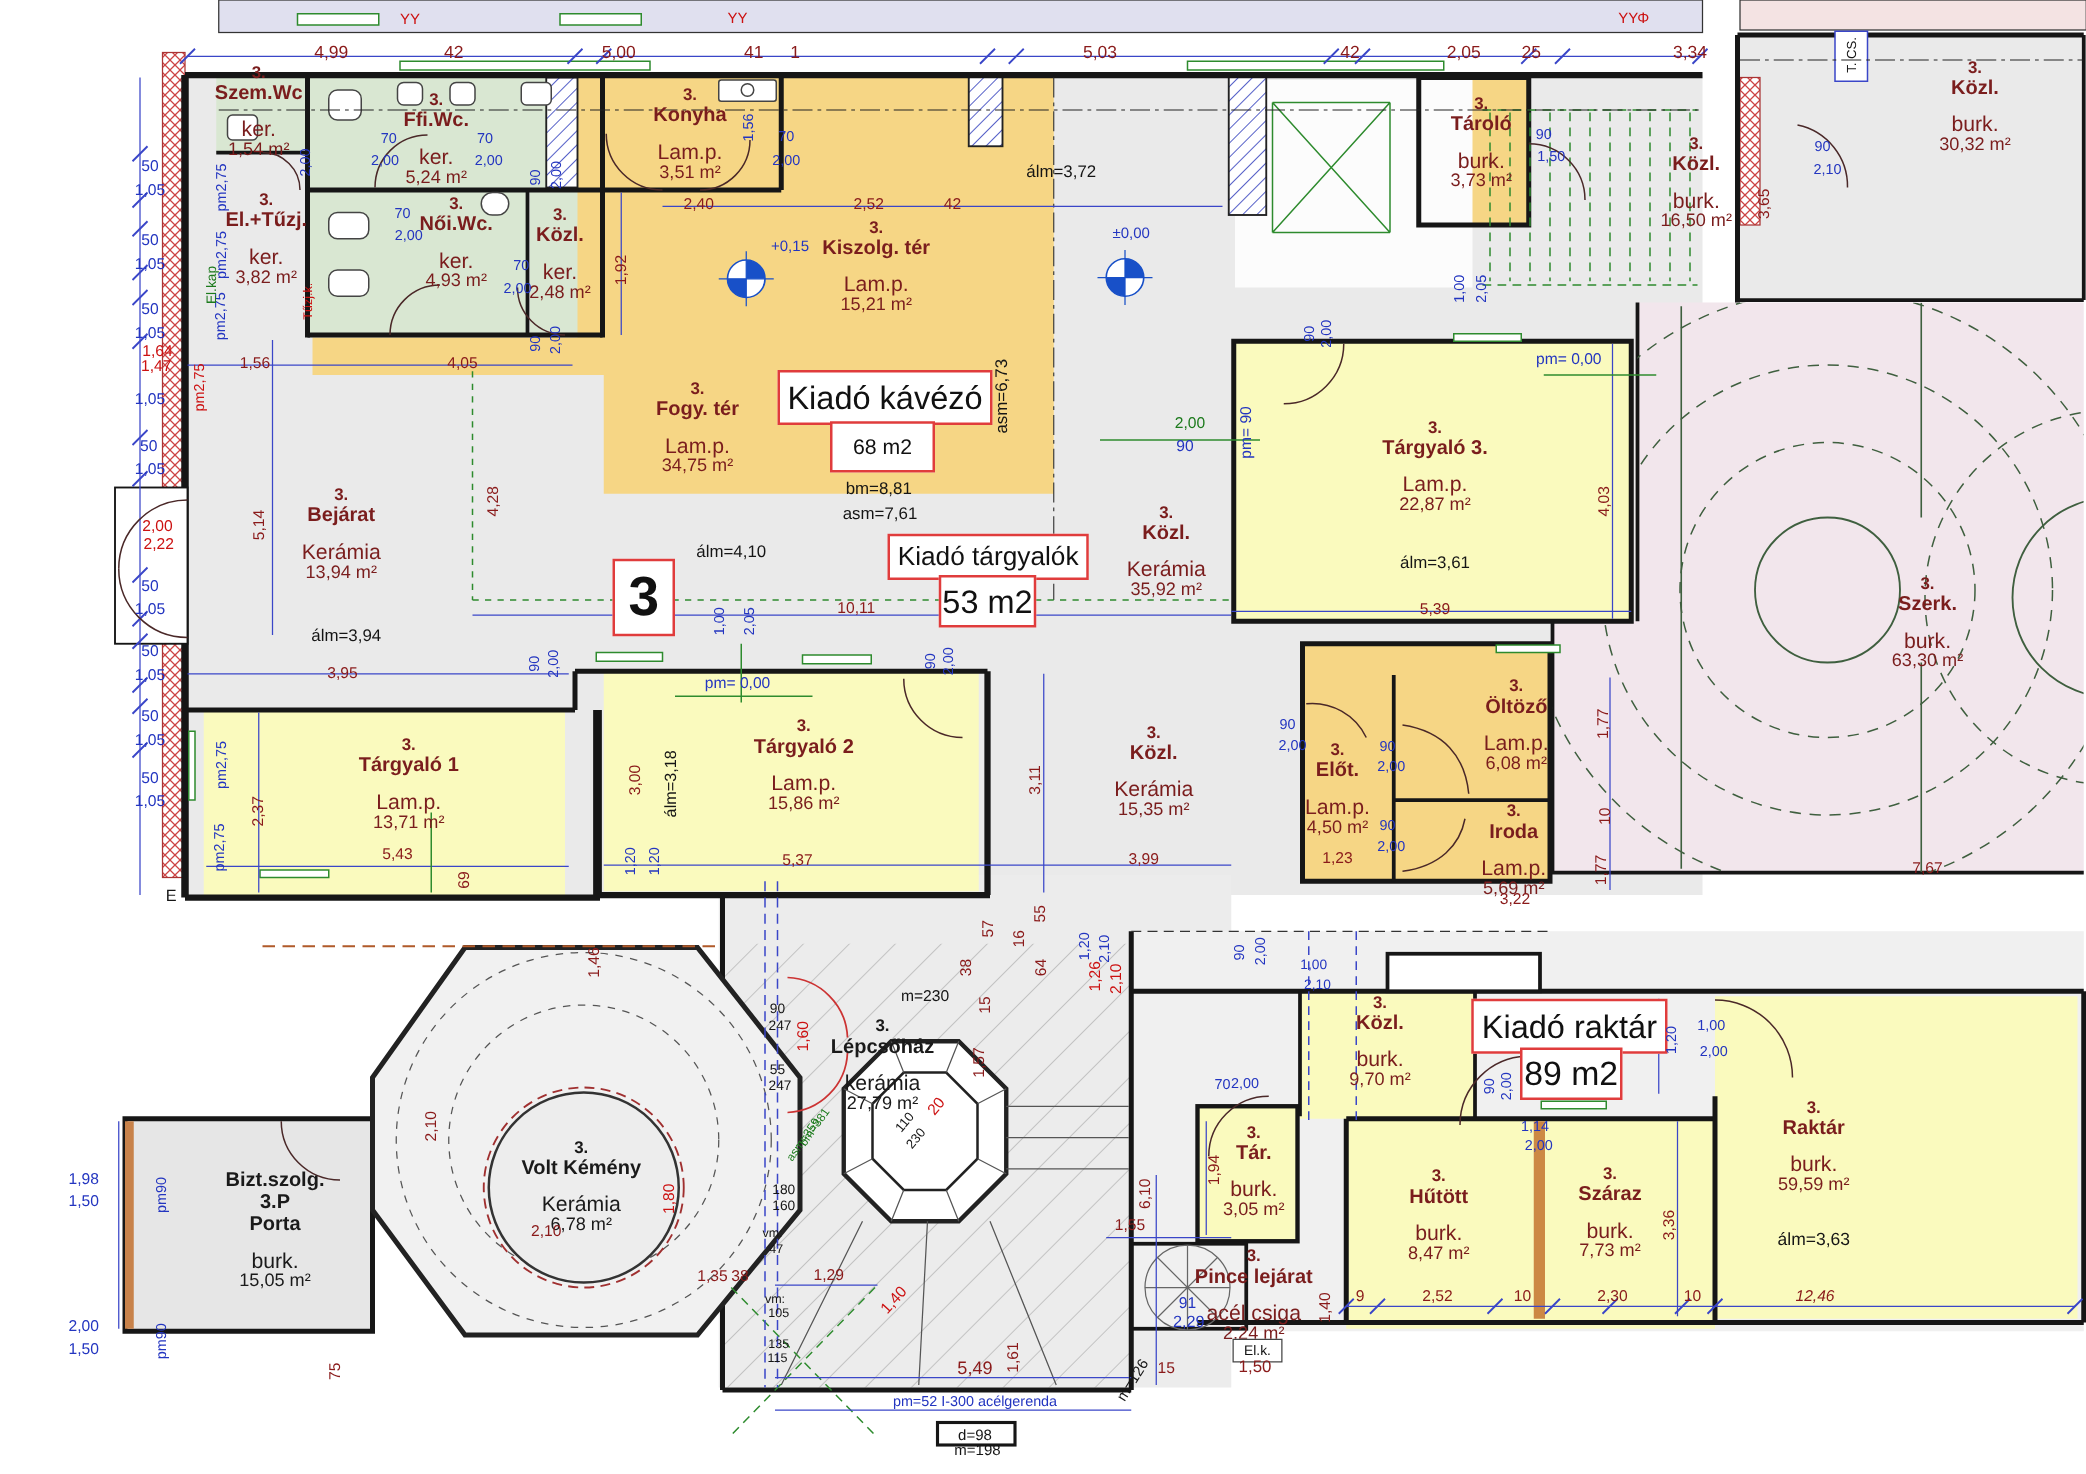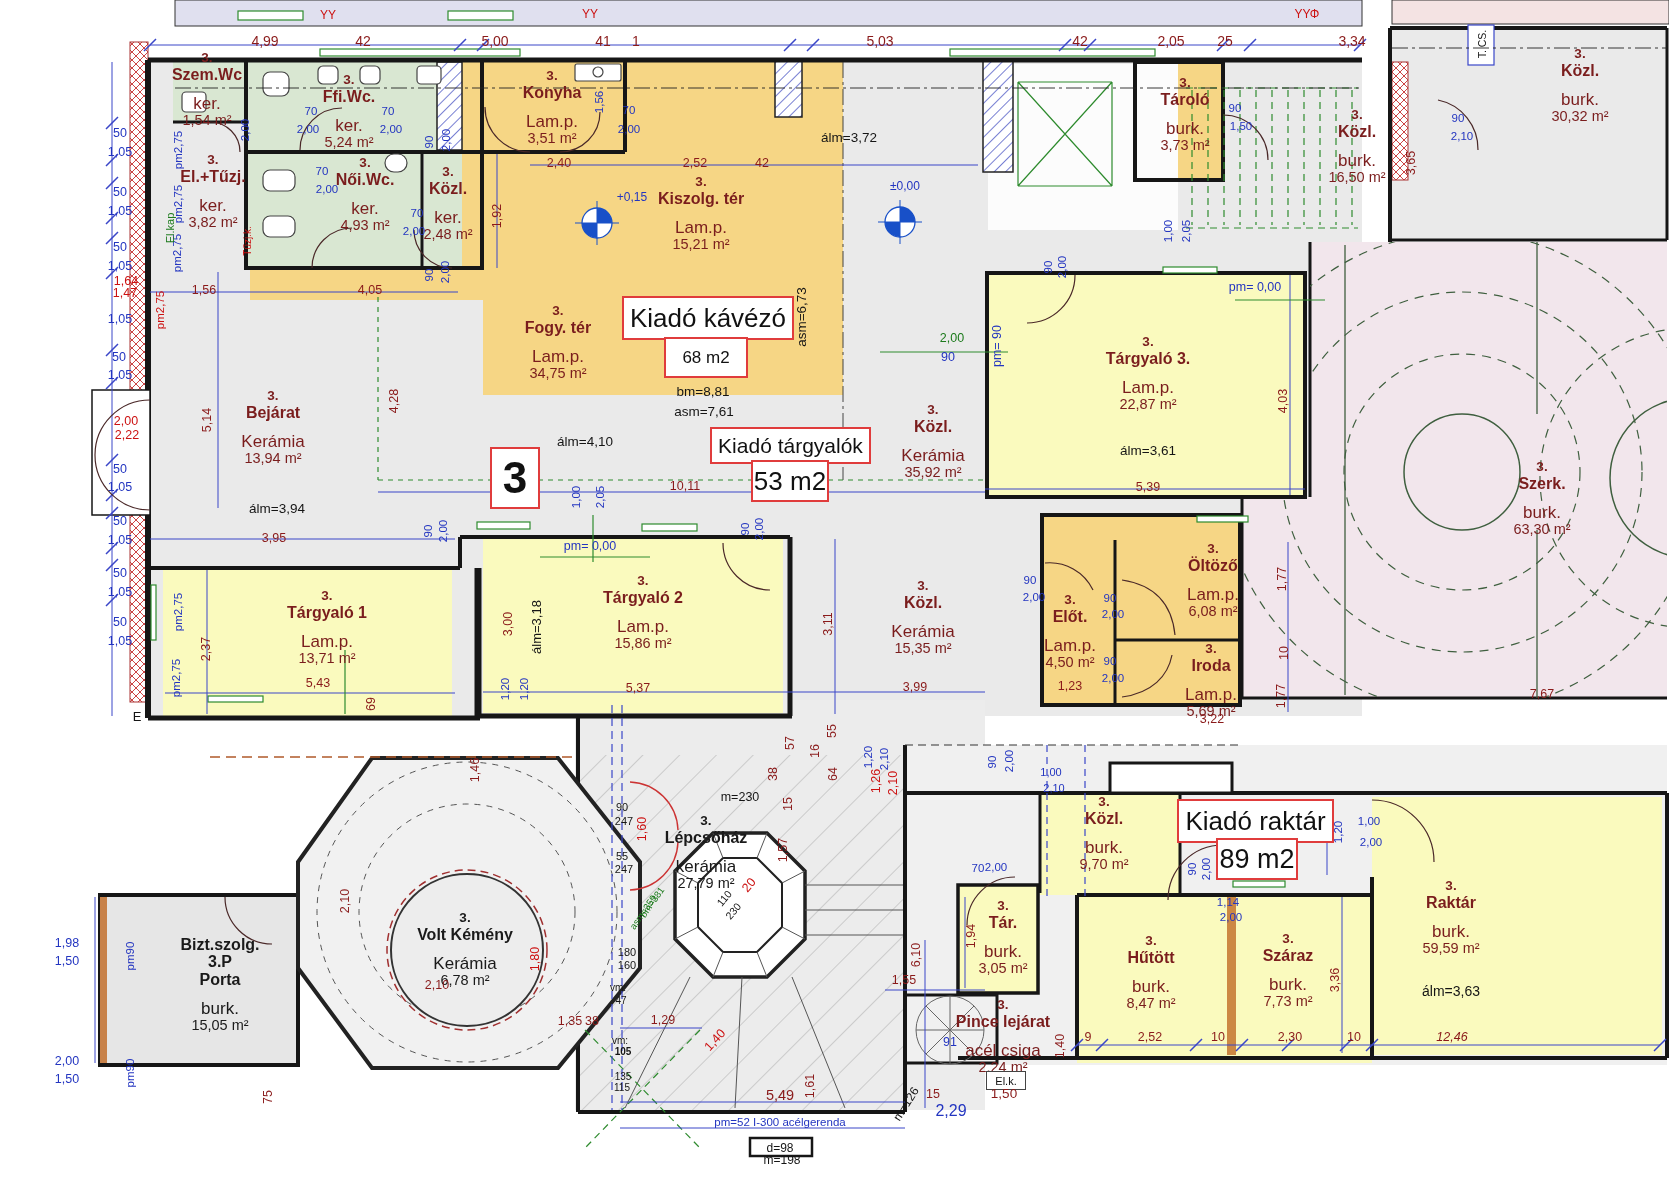"105" div.dim { font-weight: bold -> none }
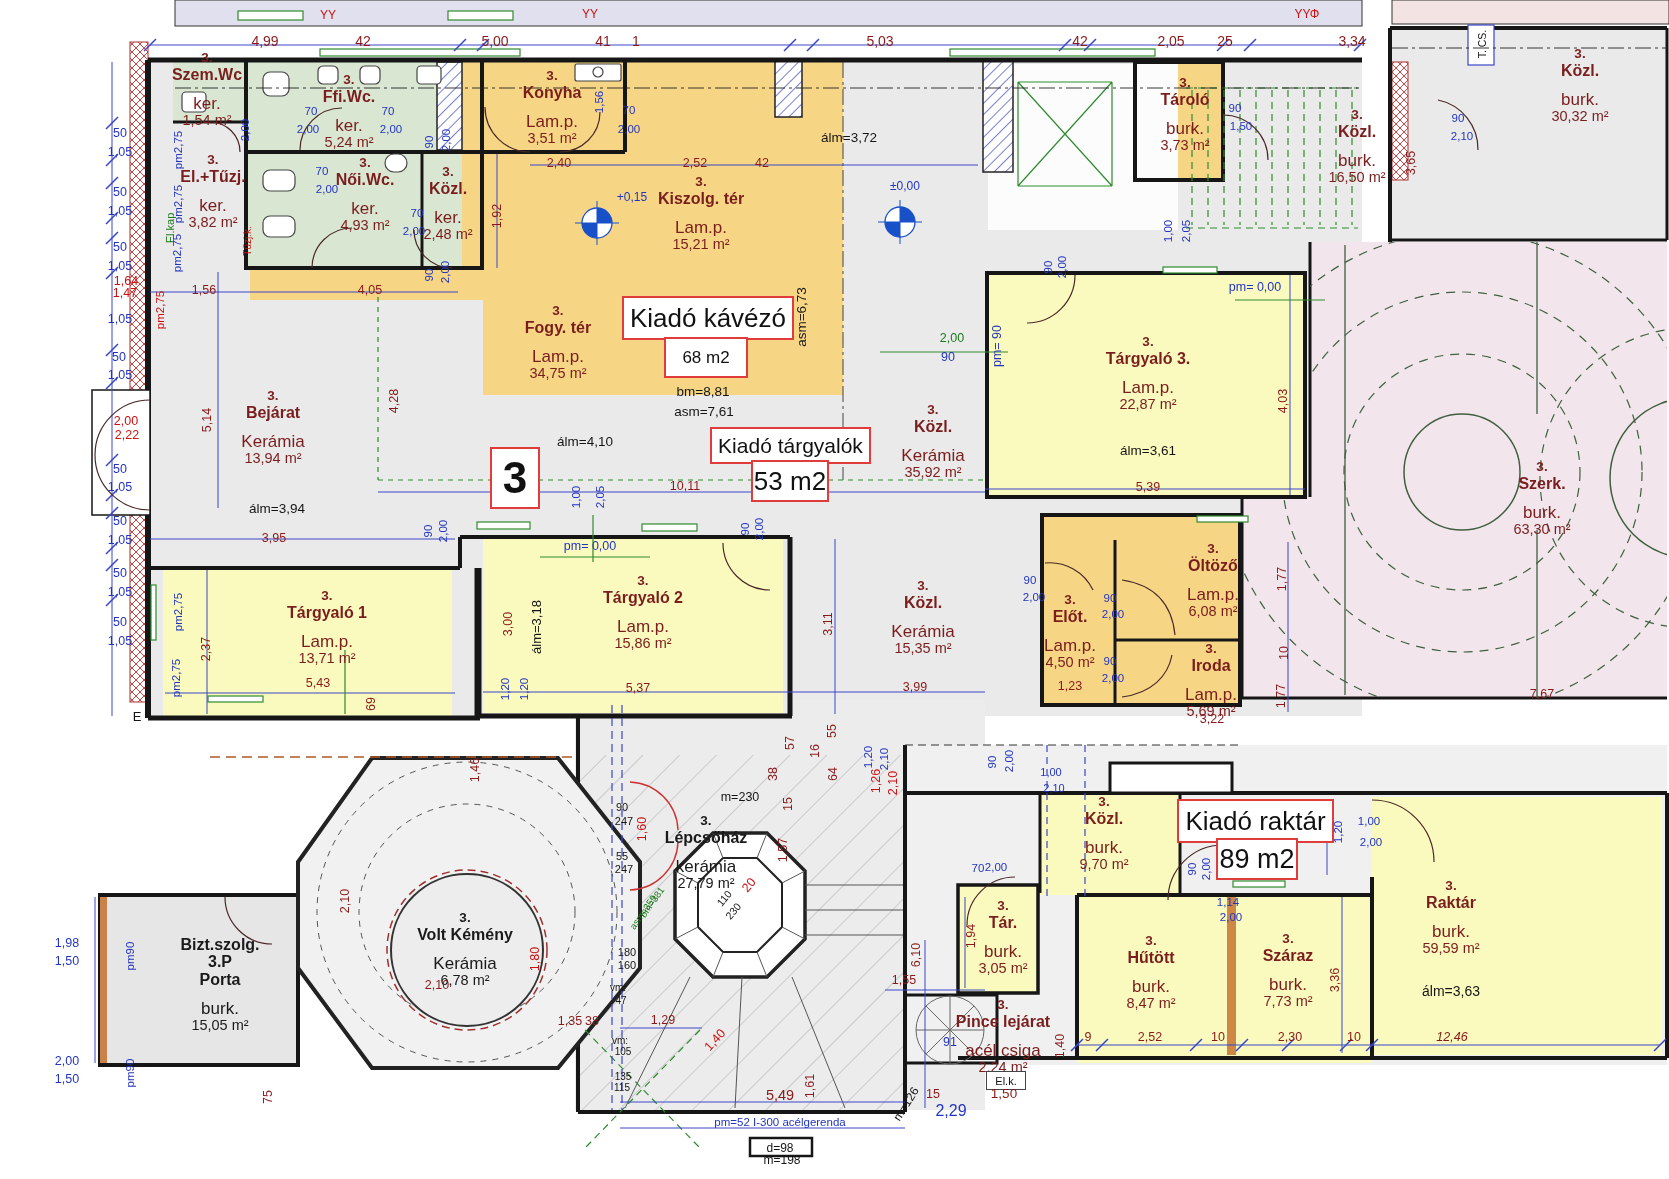"2,29" div.dim { font-size: 16px -> 13px; top: 1111px -> 1057px }
